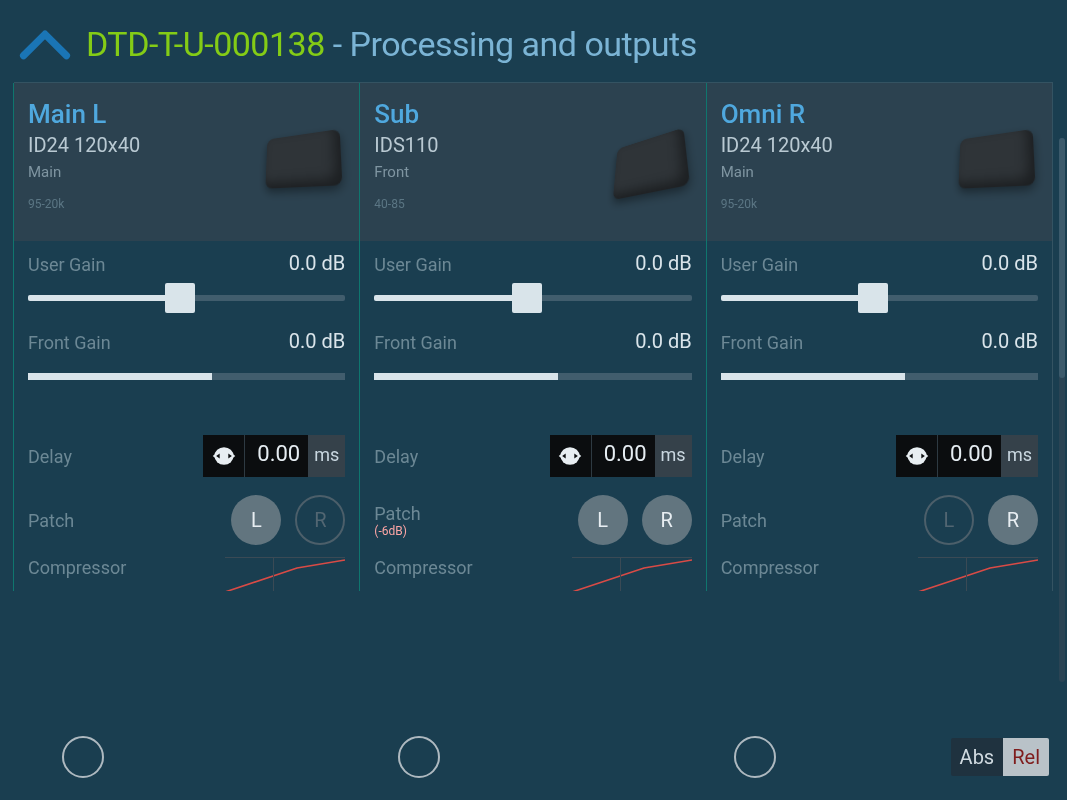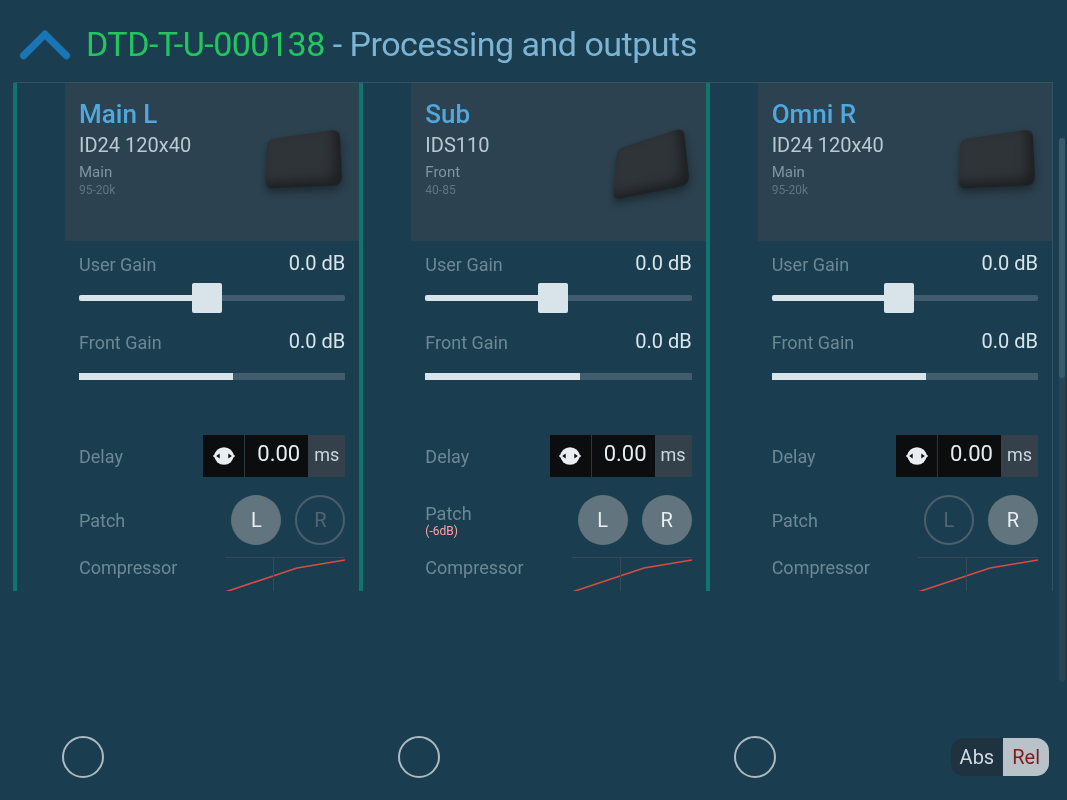"DTD-T-U-000138" .title-device { color: #22c55e -> #84cc16 }
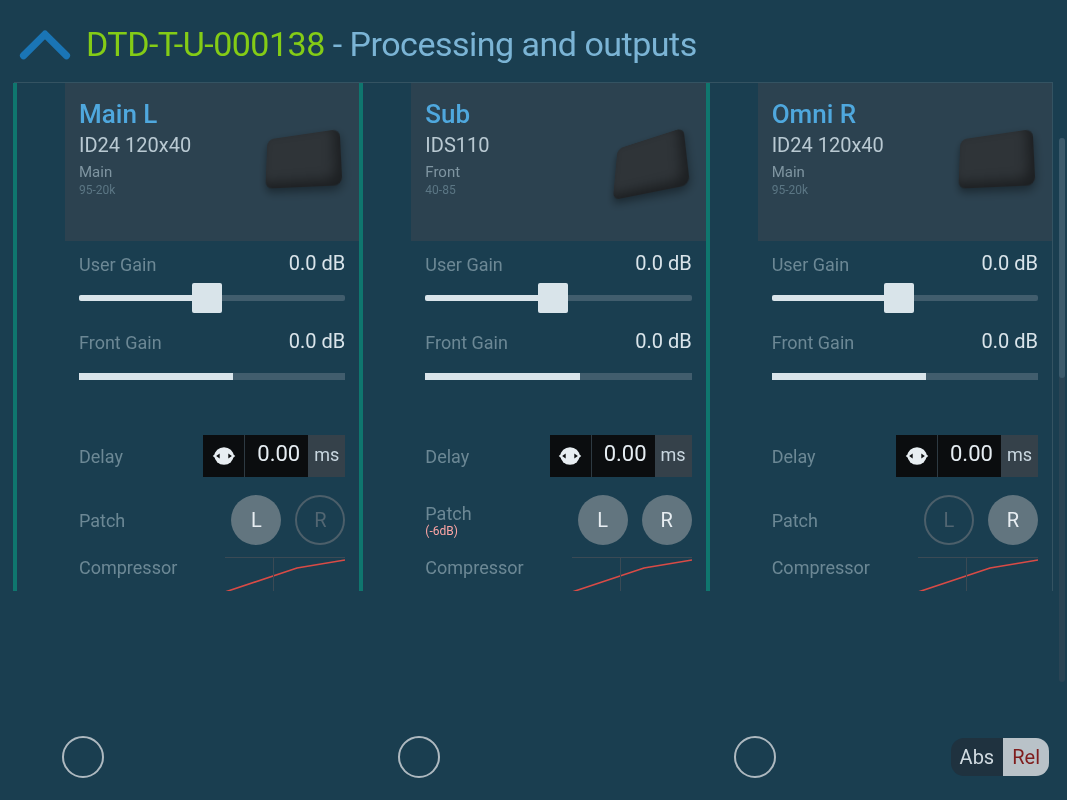"Main L" .col { border-left: 4px solid #0f766e -> 1px solid #0f766e; padding-left: 48px -> none }
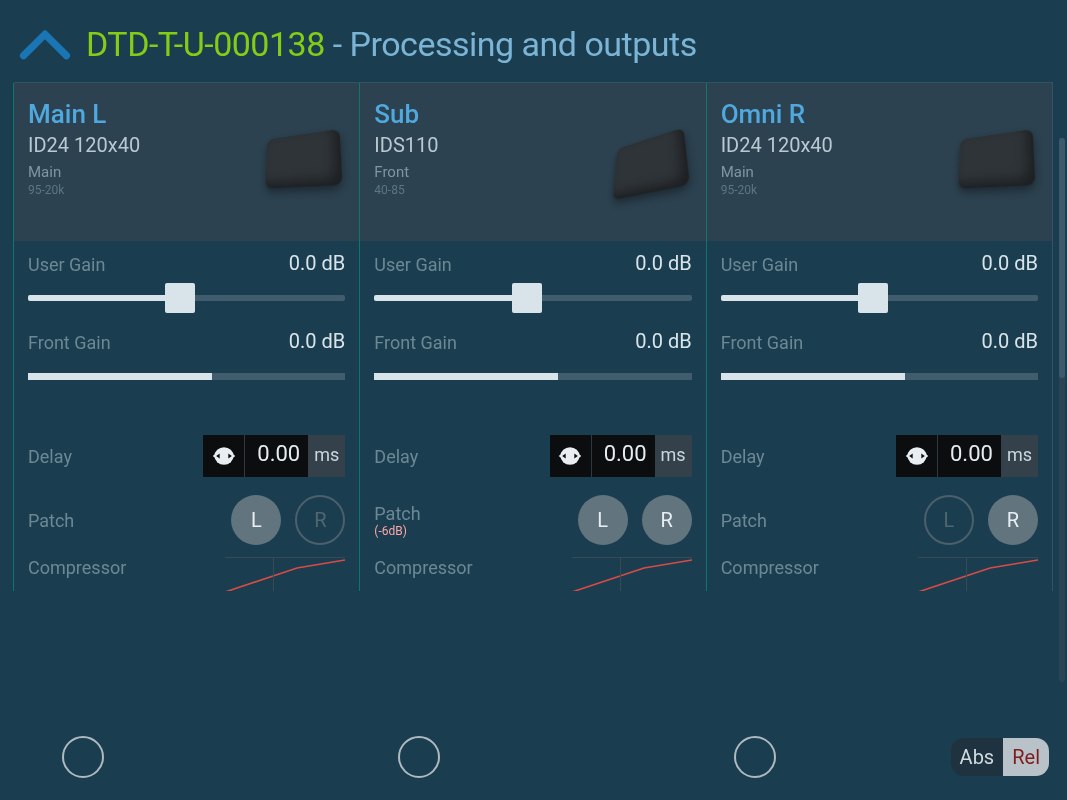"95-20k" .ch-freq { margin-top: 2px -> 16px }
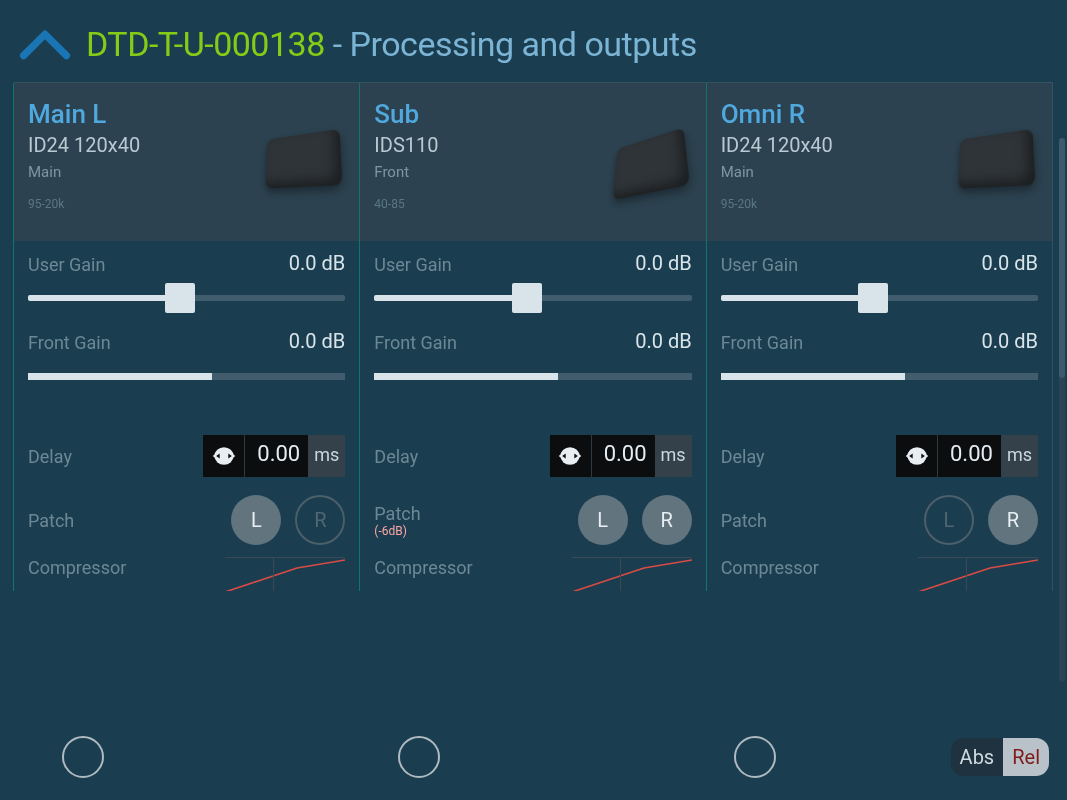"Abs" .absrel { border-radius: 13px -> 2px }
